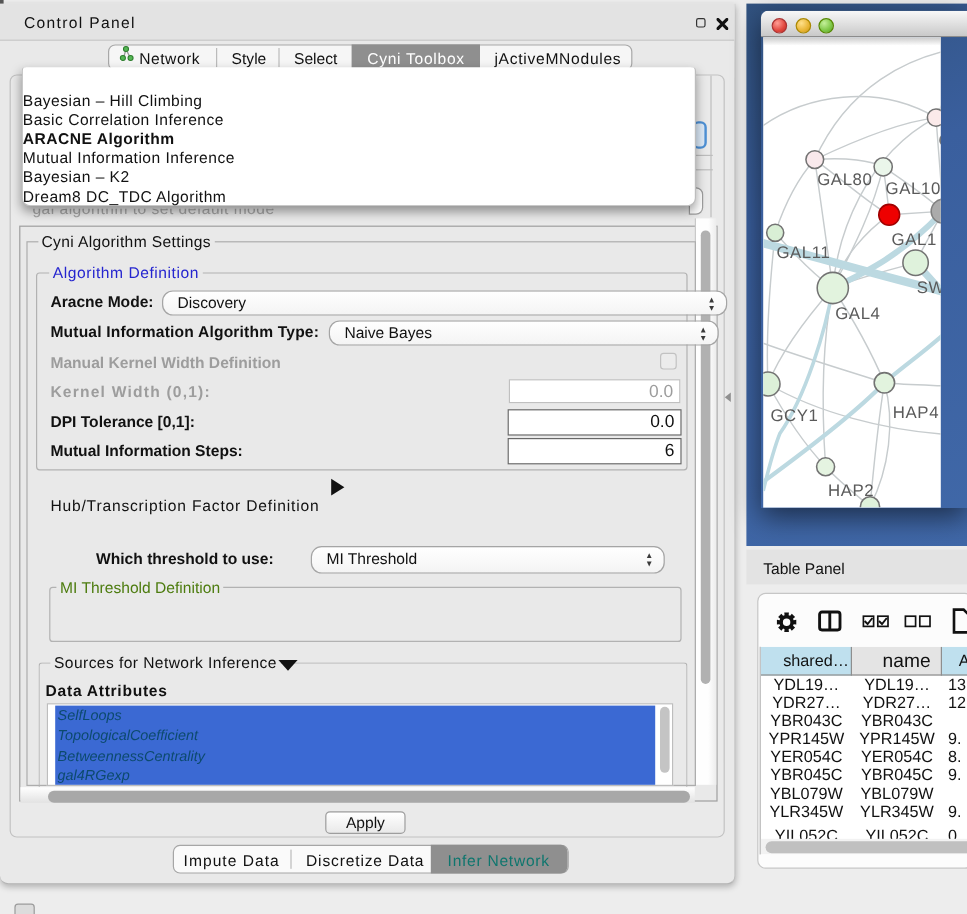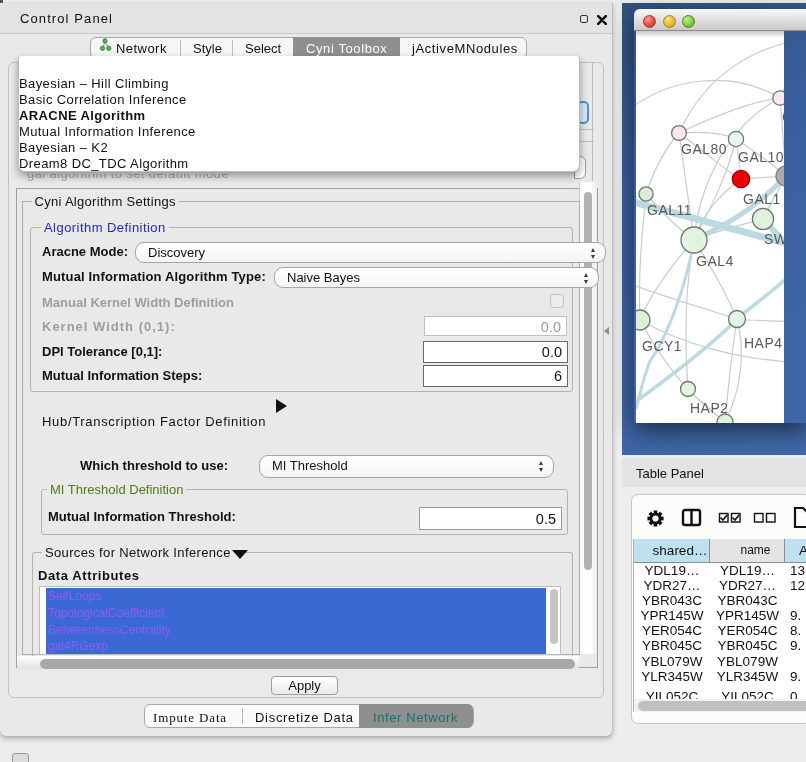"Mutual Information Threshold:" div.abs { html: <div>Mutual Information Threshold:</div> -> none }
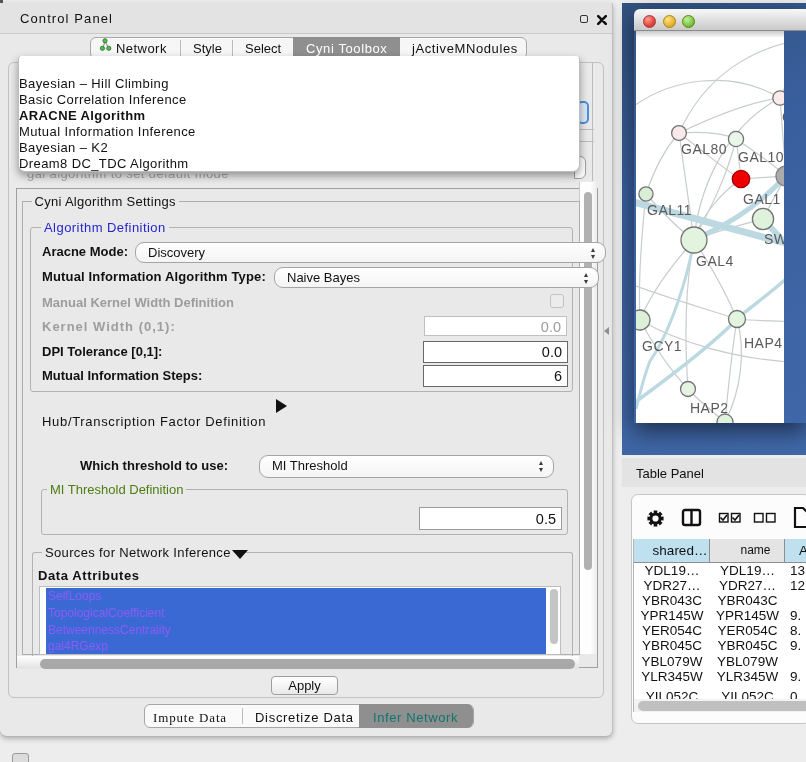"0.5" div.field { html: <div>0.5</div> -> none }
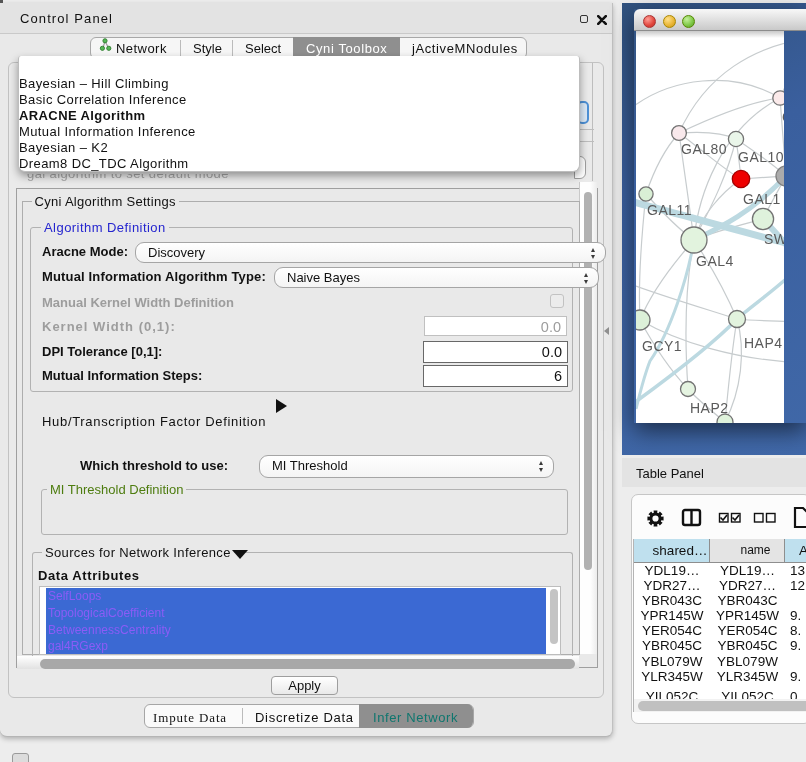"name" div.abs { font-size: 12px -> 16px }
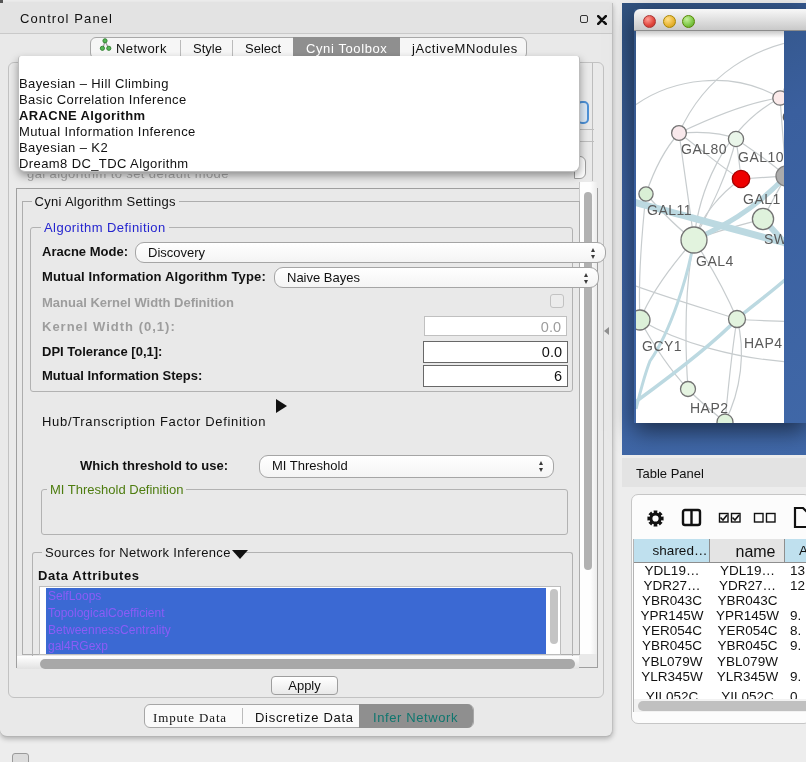"SelfLoops" div.abs { color: #8b5cf6 -> #0c4a6e; font-style: none -> italic }
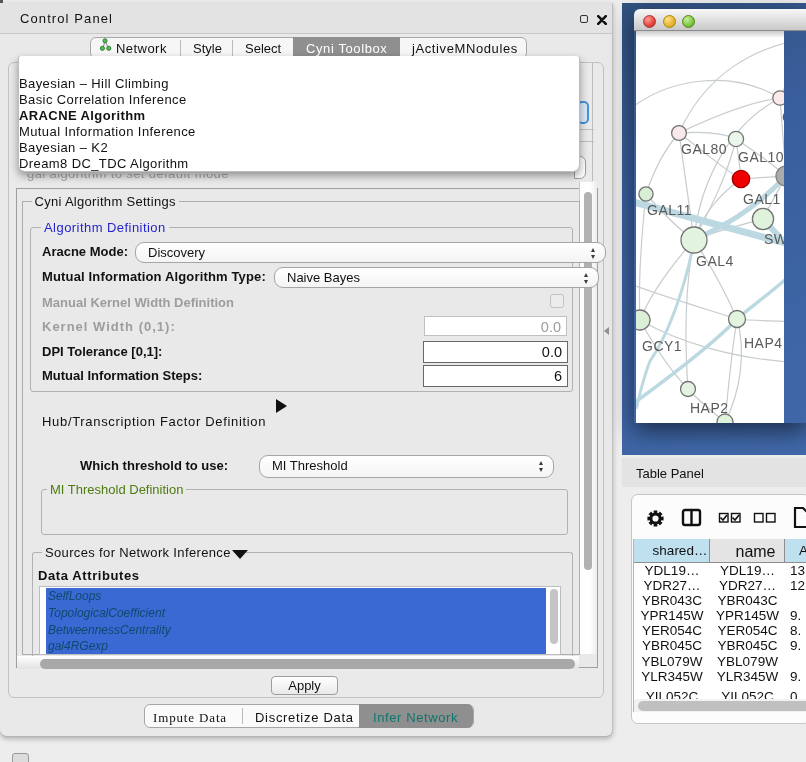"Impute Data" div.abs { font-family: Liberation Serif, serif -> none }
